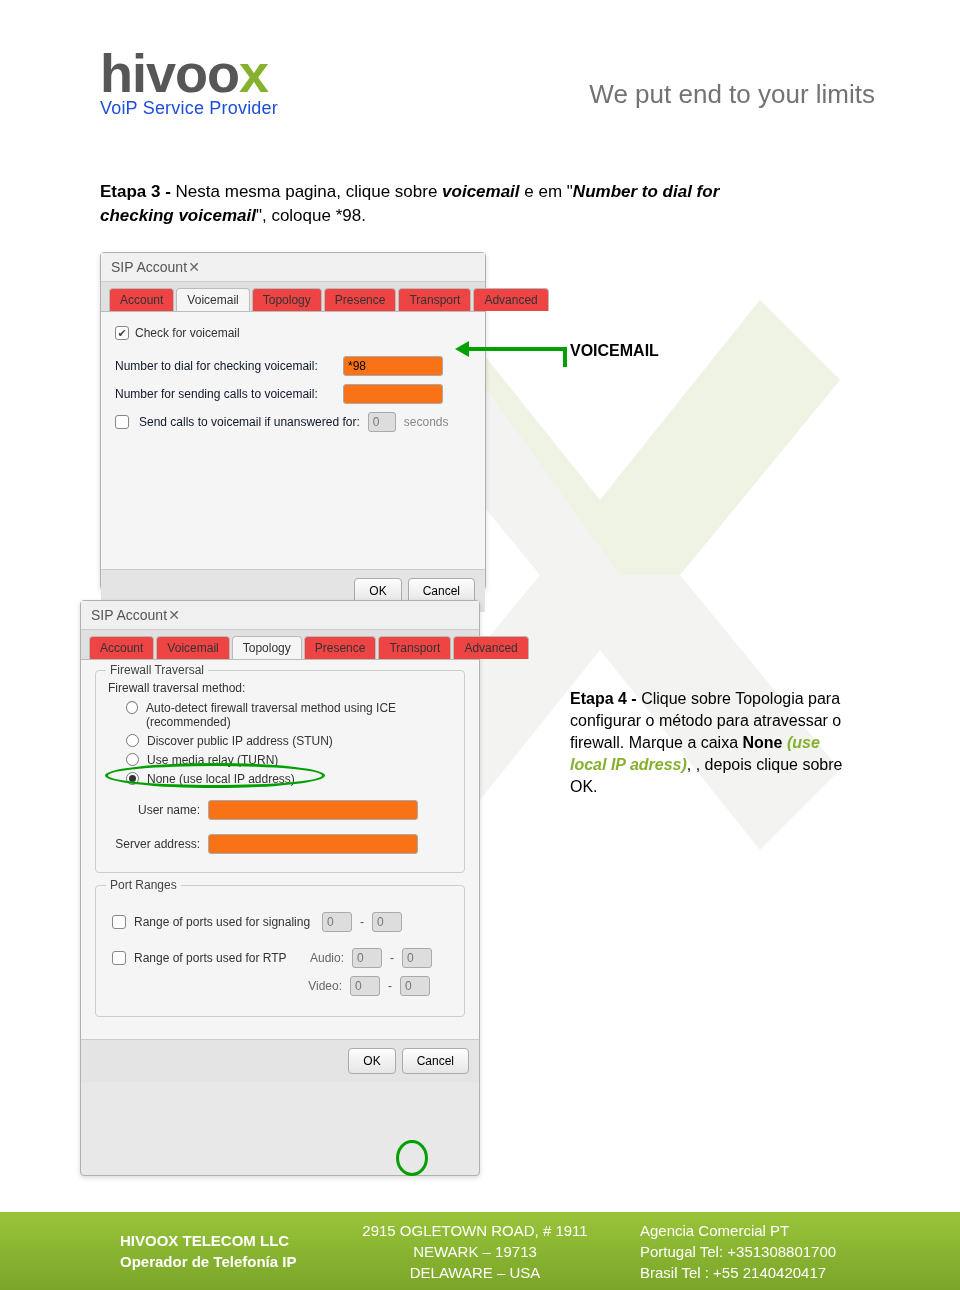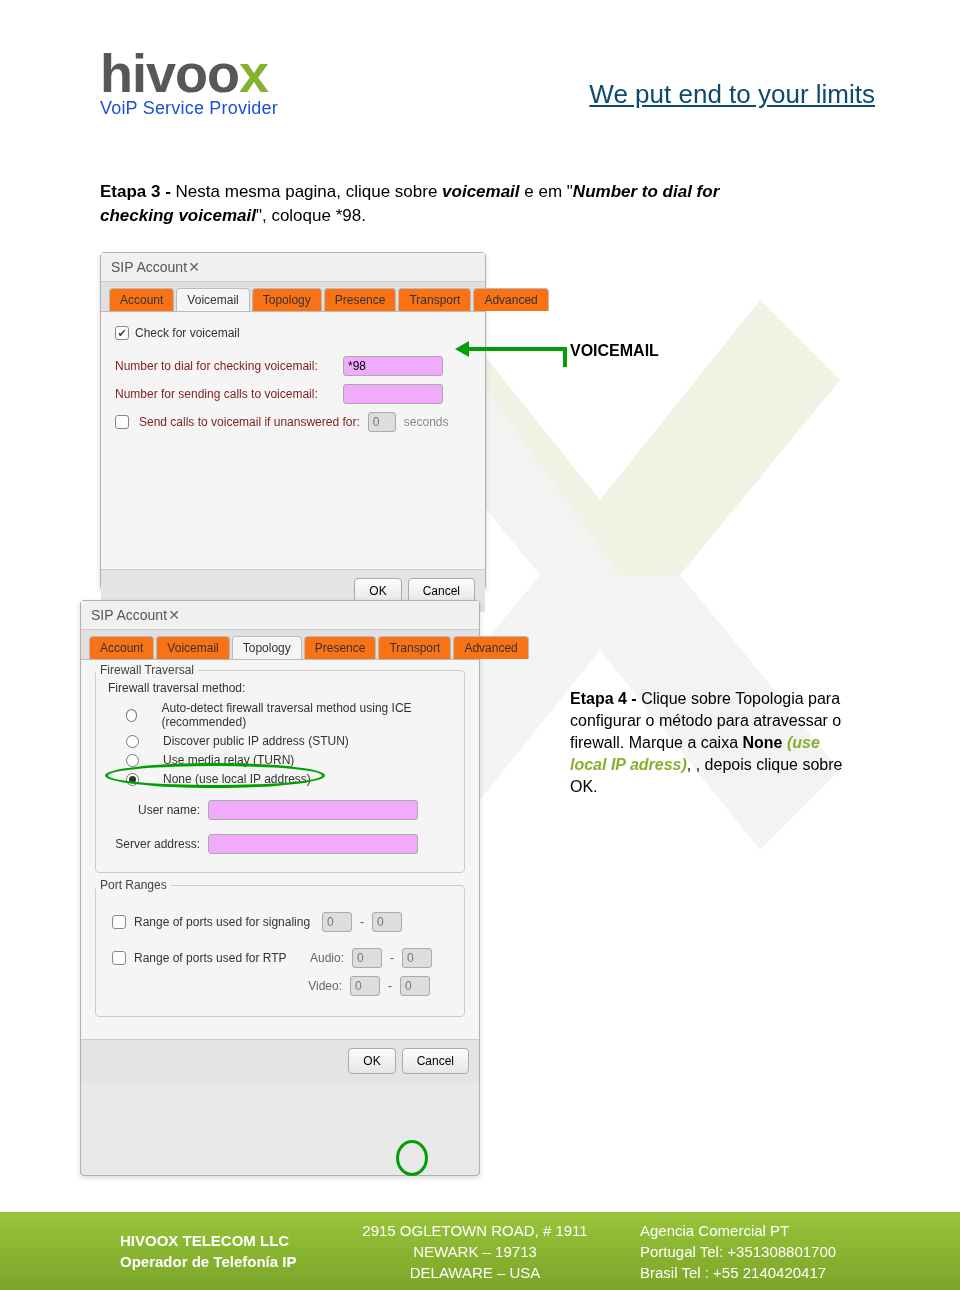"We put end to your" .header-slogan { color: #0c4a6e -> #737373; text-decoration: underline -> none }
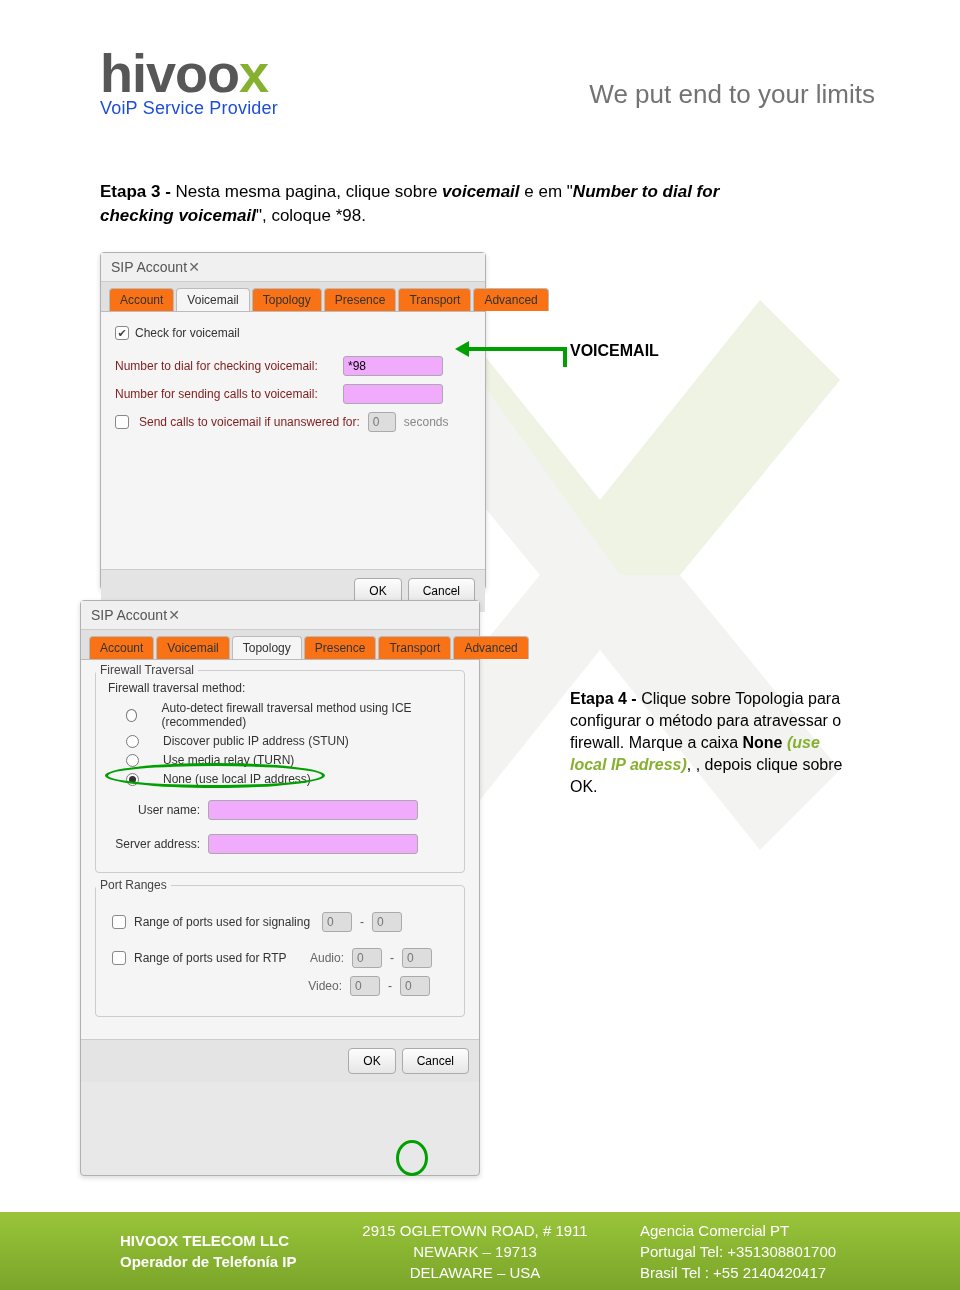"Account" .tab { background: #f97316 -> #ef4444 }
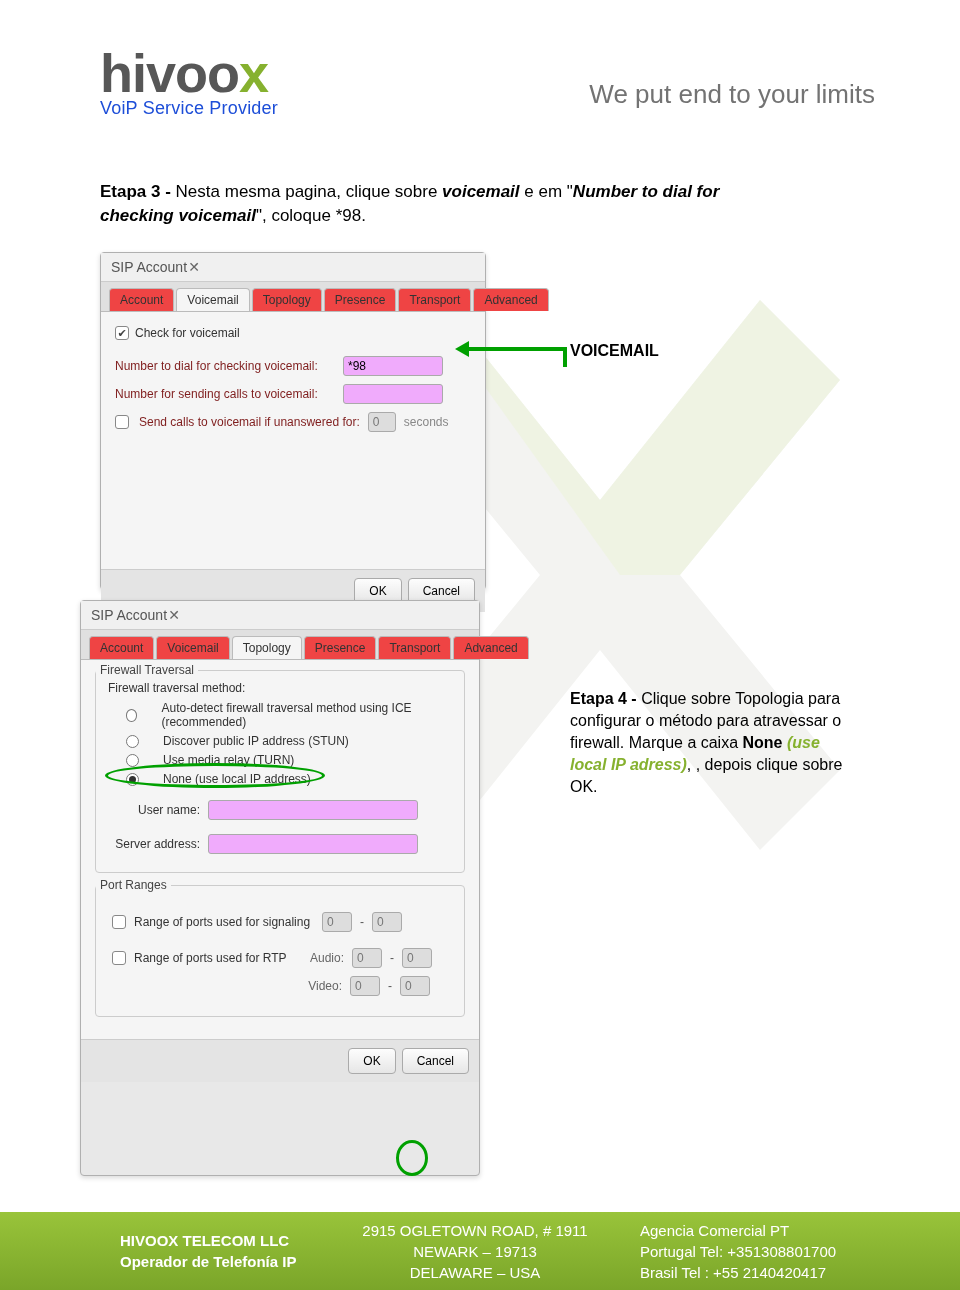"Number to dial for checking voicemail:" .field-row label { color: #7f1d1d -> #0f172a }
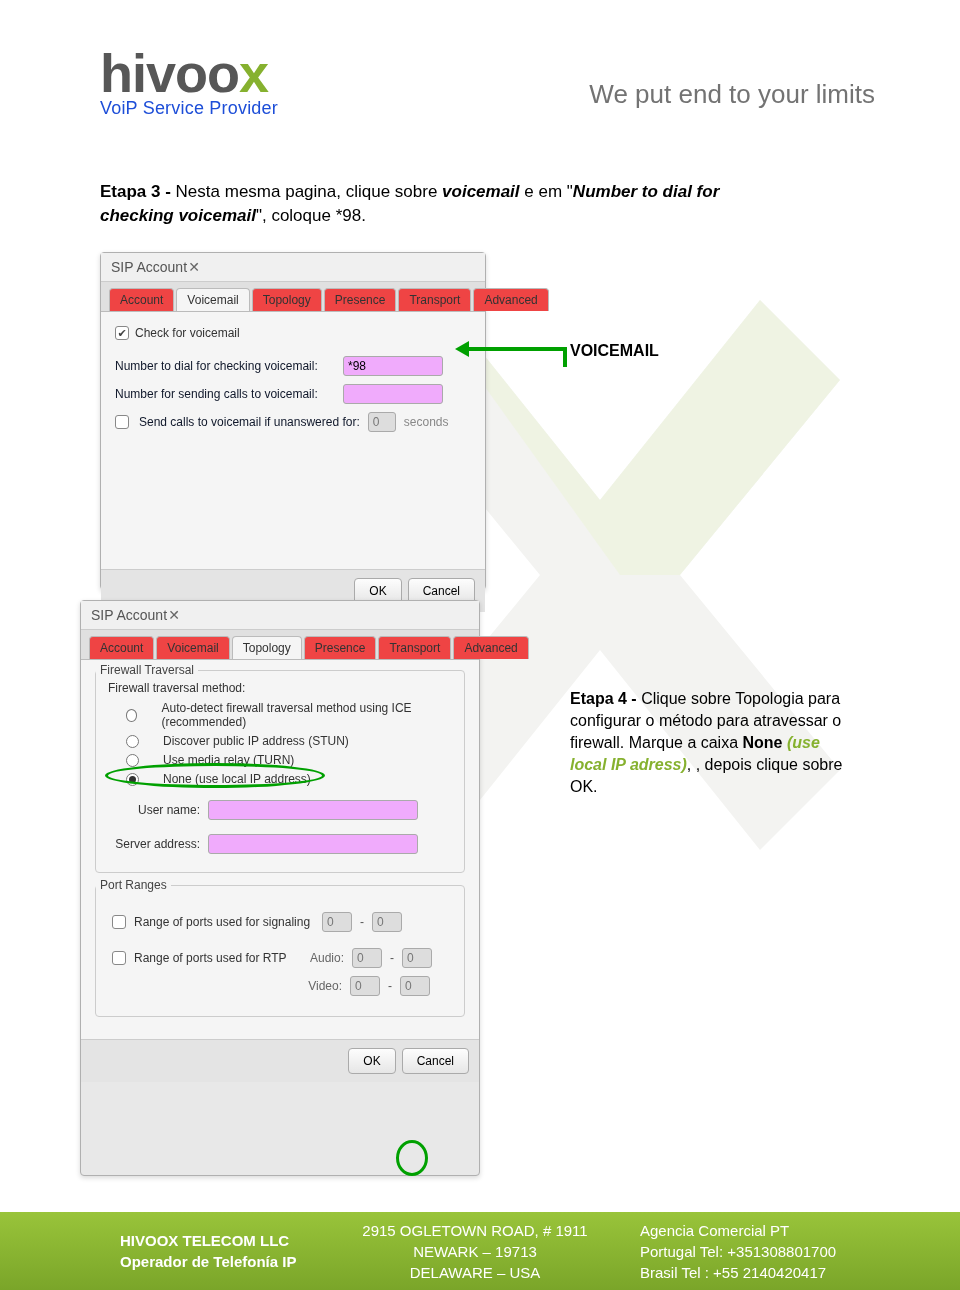"*98" .text-input { background: #f0abfc -> #f97316 }
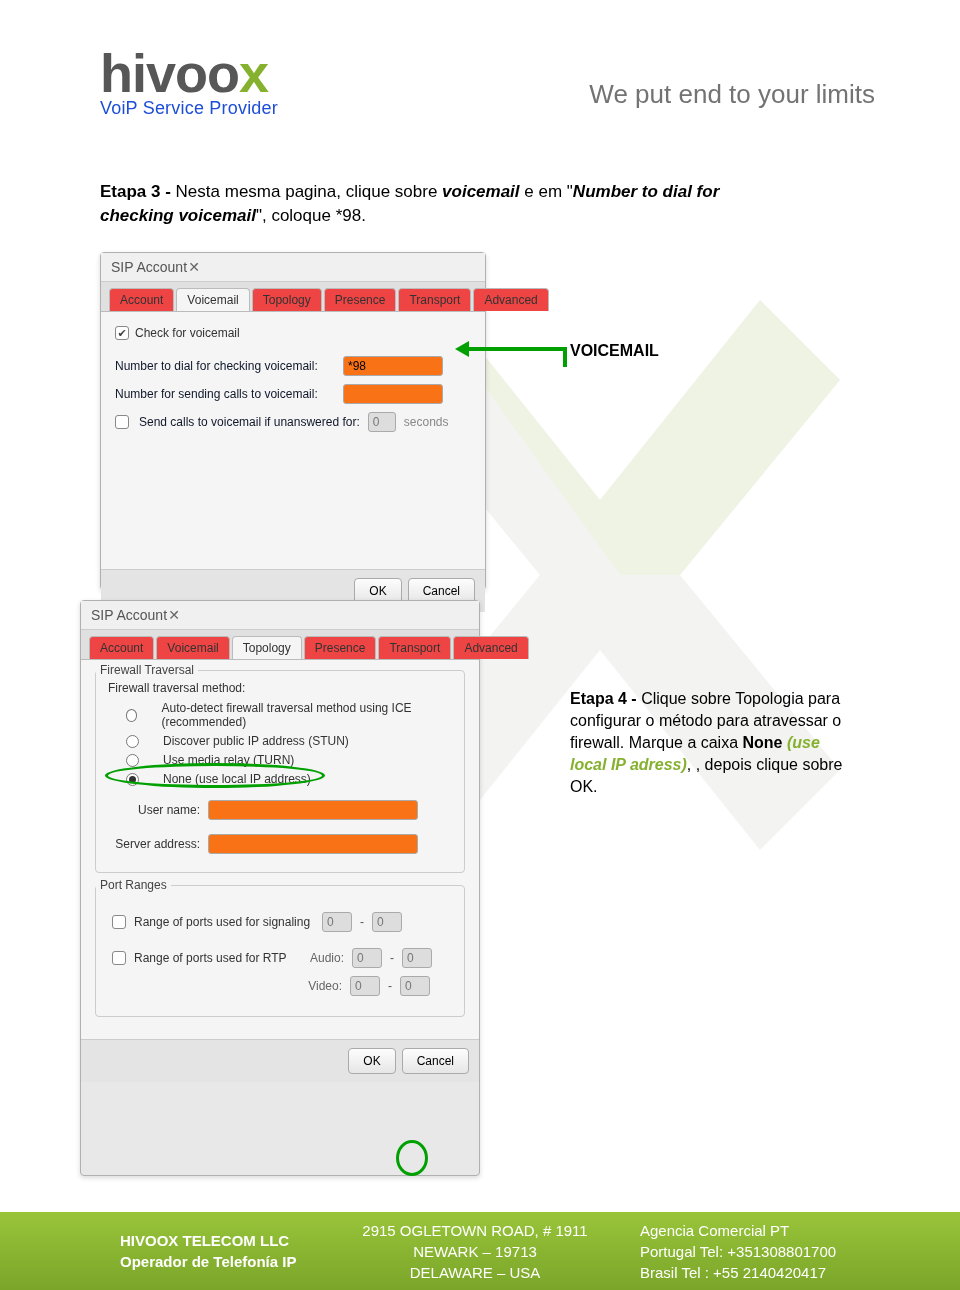"Firewall Traversal" .fieldset-title { left: 0 -> 10px }
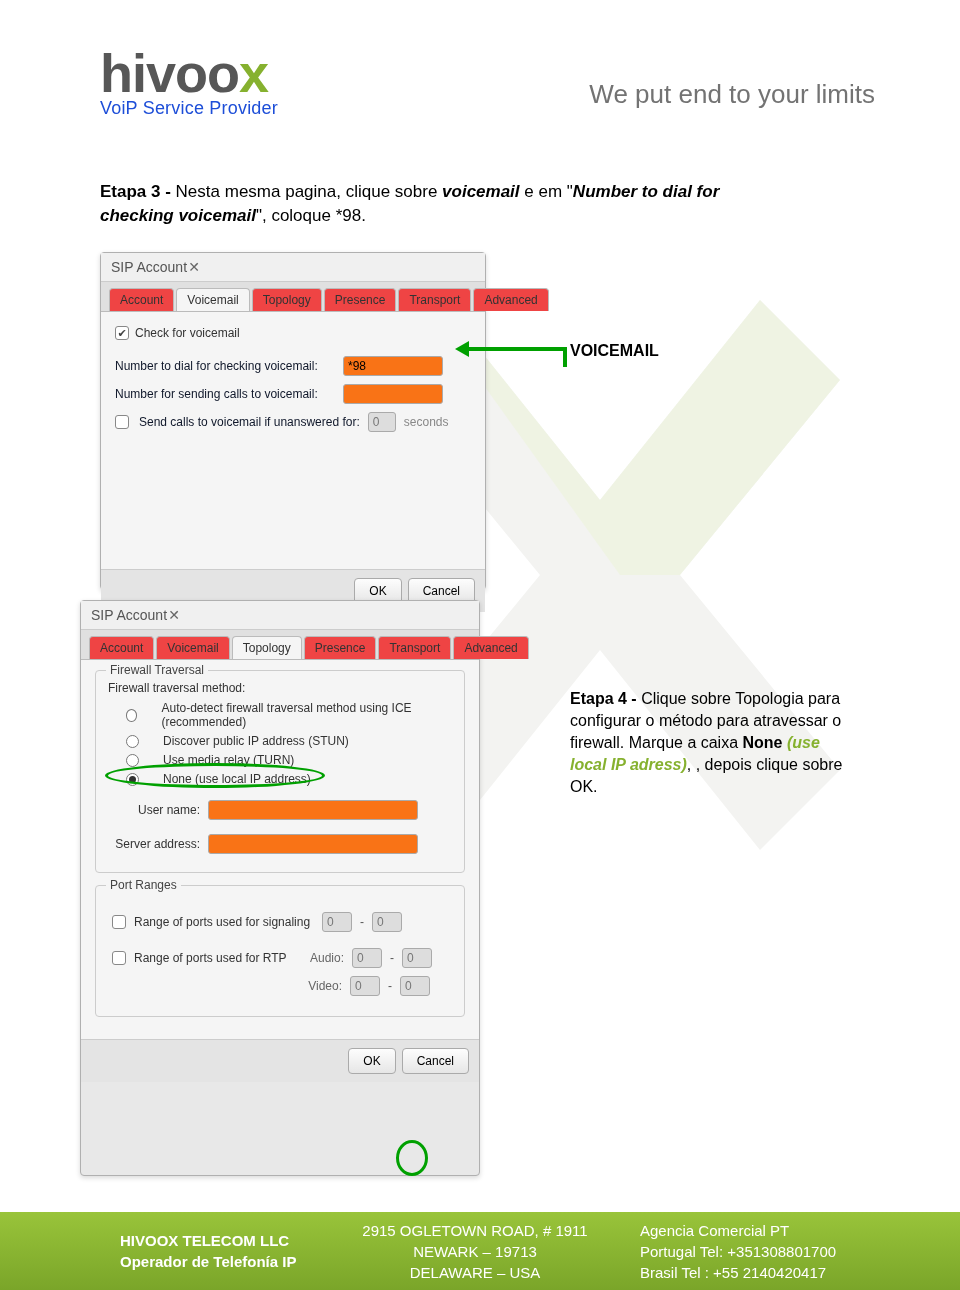"Auto-detect firewall traversal method" .radio-row { align-items: center -> none; gap: 24px -> 8px }
